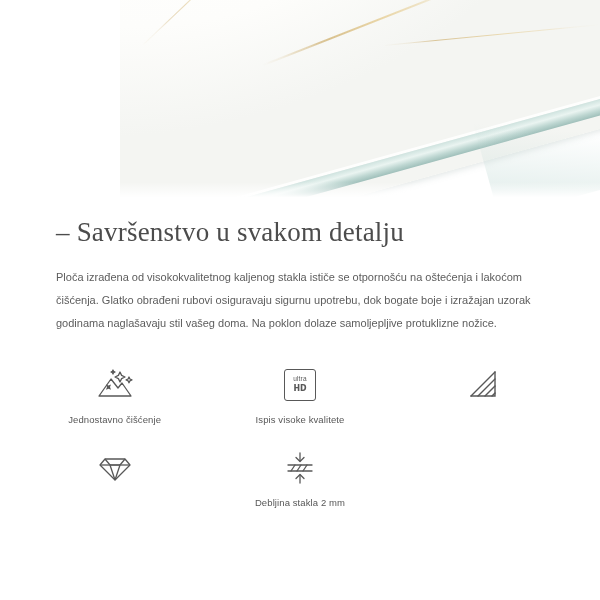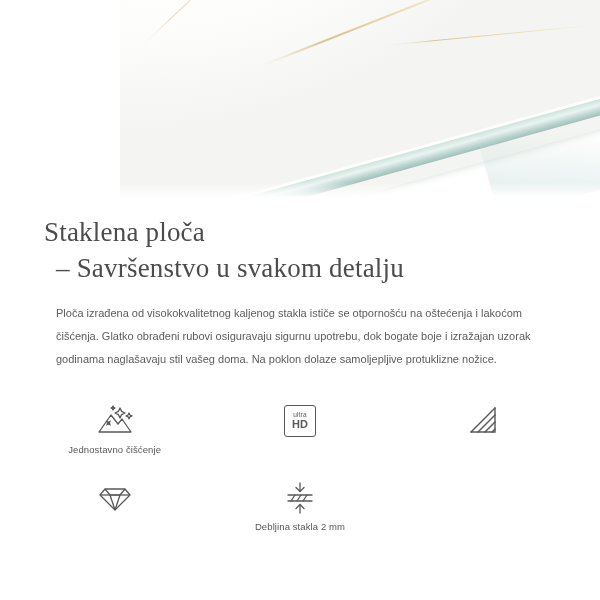"Staklena ploča" span.l1 { html: <span>Staklena ploča</span> -> none }
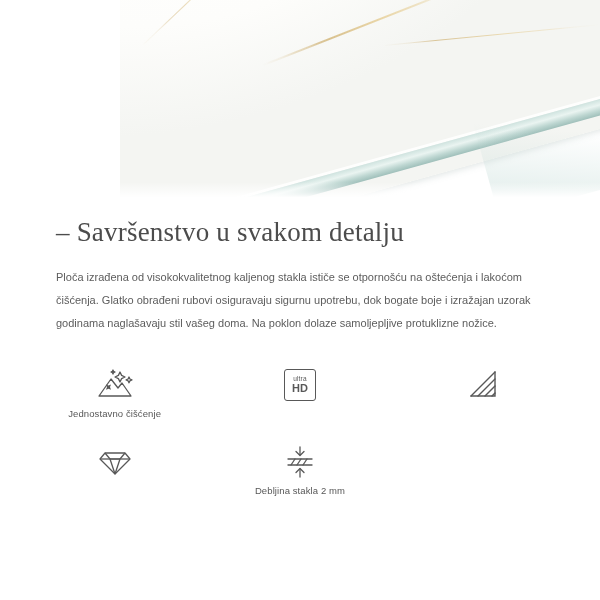"HD" .hd-bottom { font-family: none -> Liberation Mono, monospace }
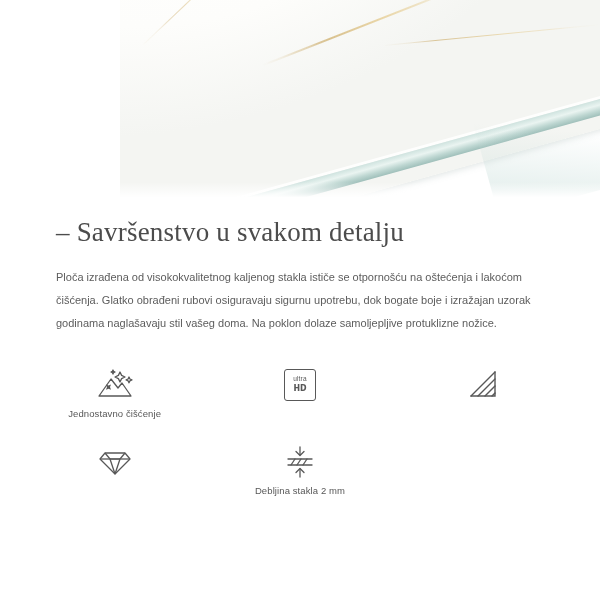"Jednostavno čišćenje" .feature-label { margin-top: none -> 6px }
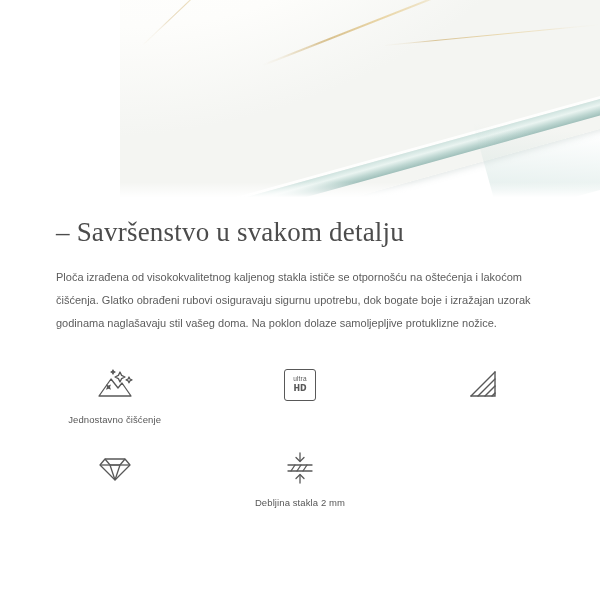"Ispis visoke kvalitete" div.feature-label { html: none -> <div>Ispis visoke kvalitete</div> }
